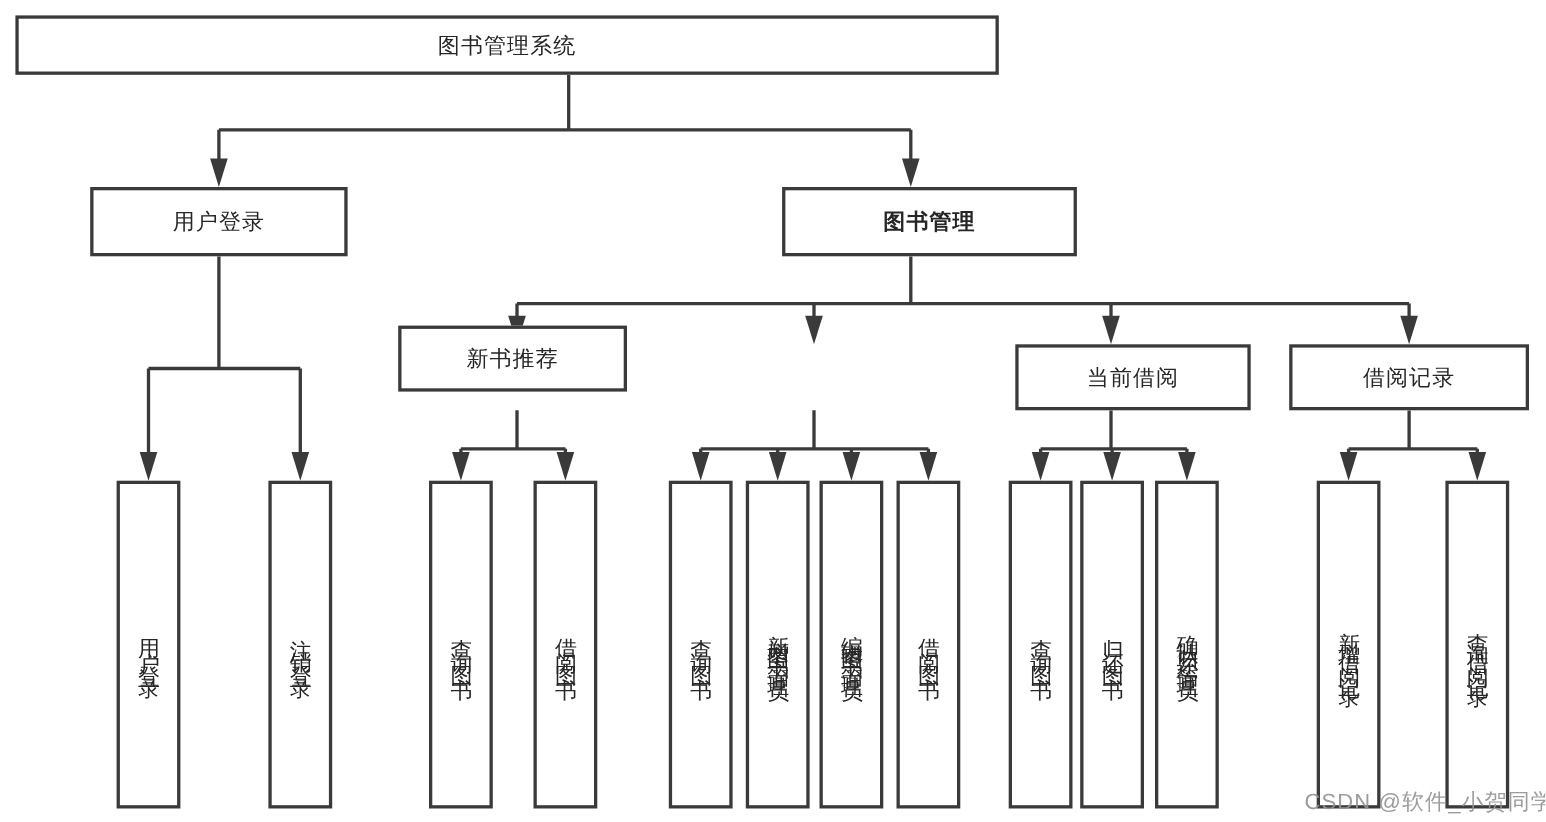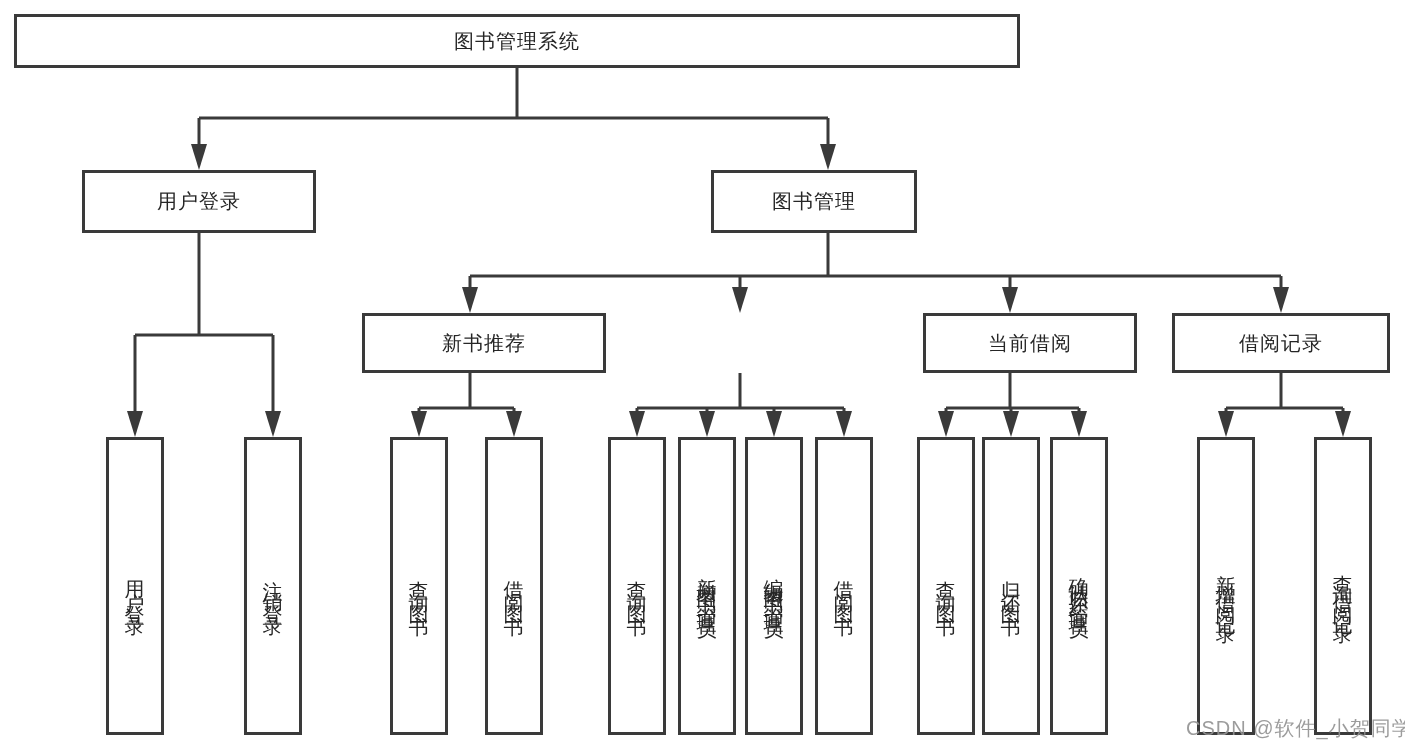"图书管理系统" div.box { width: 1006px -> 894px }
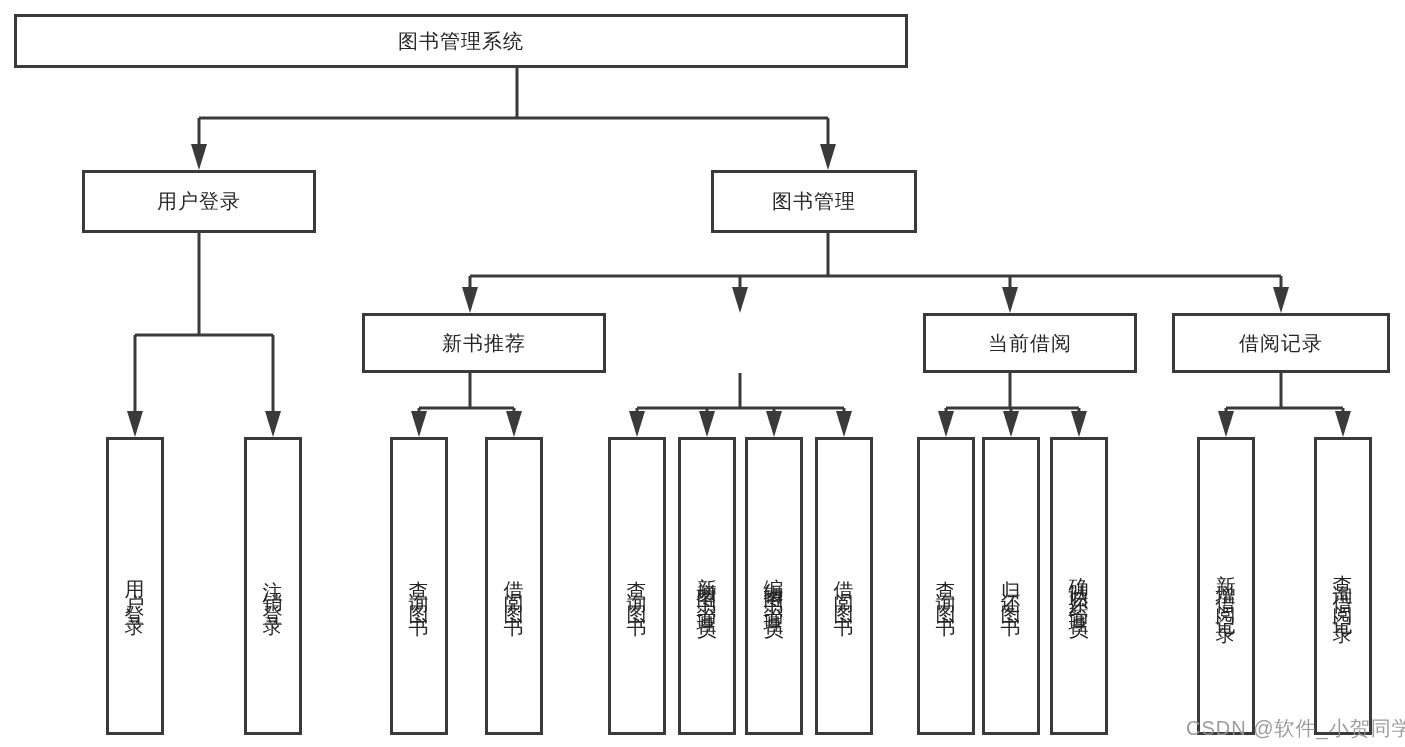"图书管理" div.box { font-weight: none -> bold; width: 206px -> 268px }
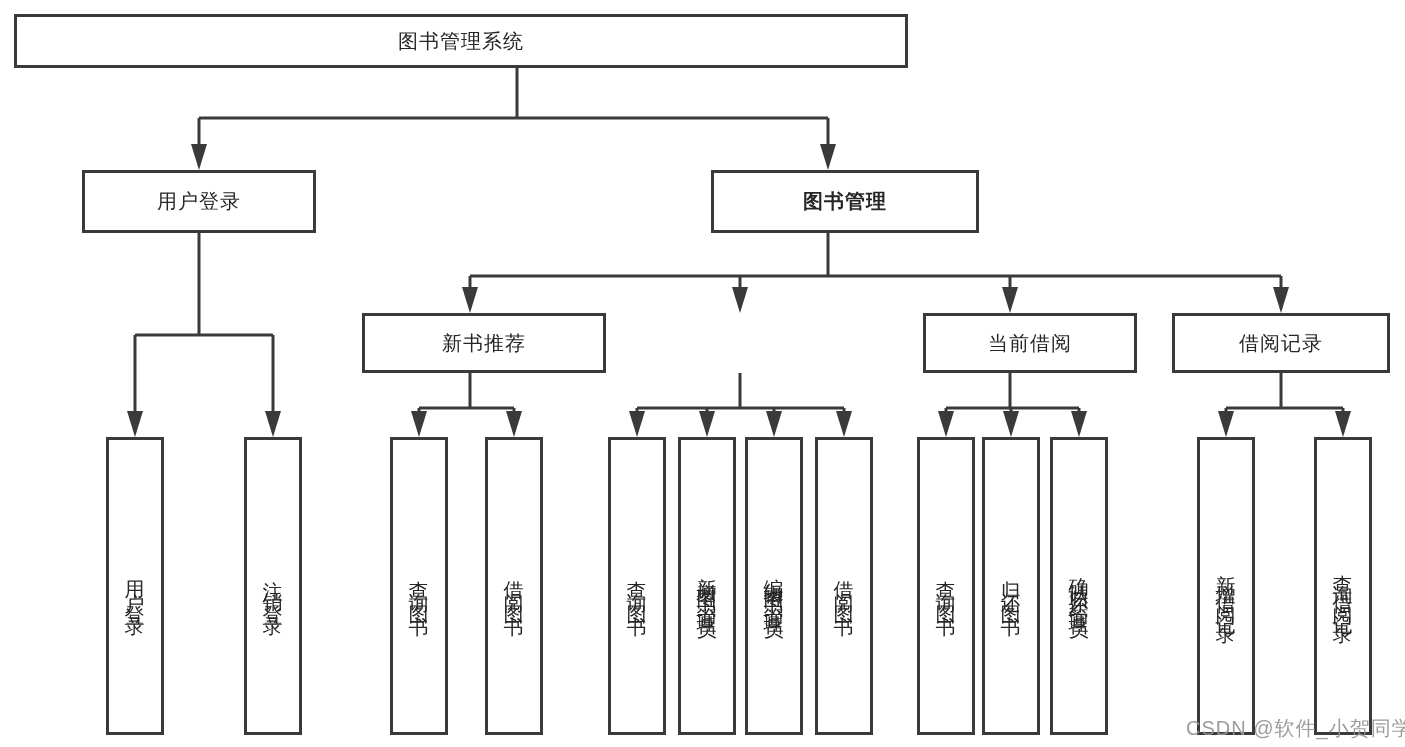"新书推荐" div.box { top: 313px -> 296px; width: 244px -> 208px }
